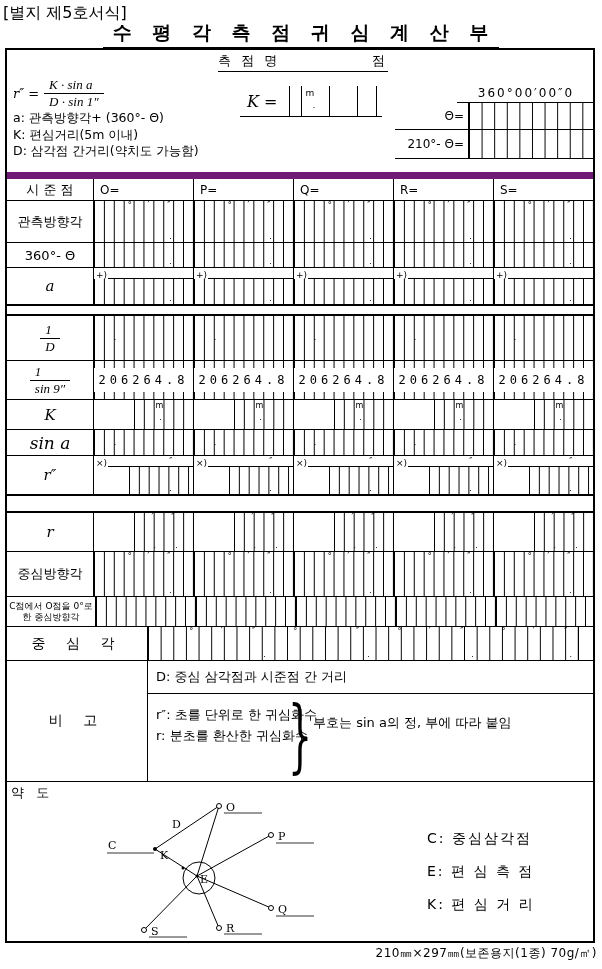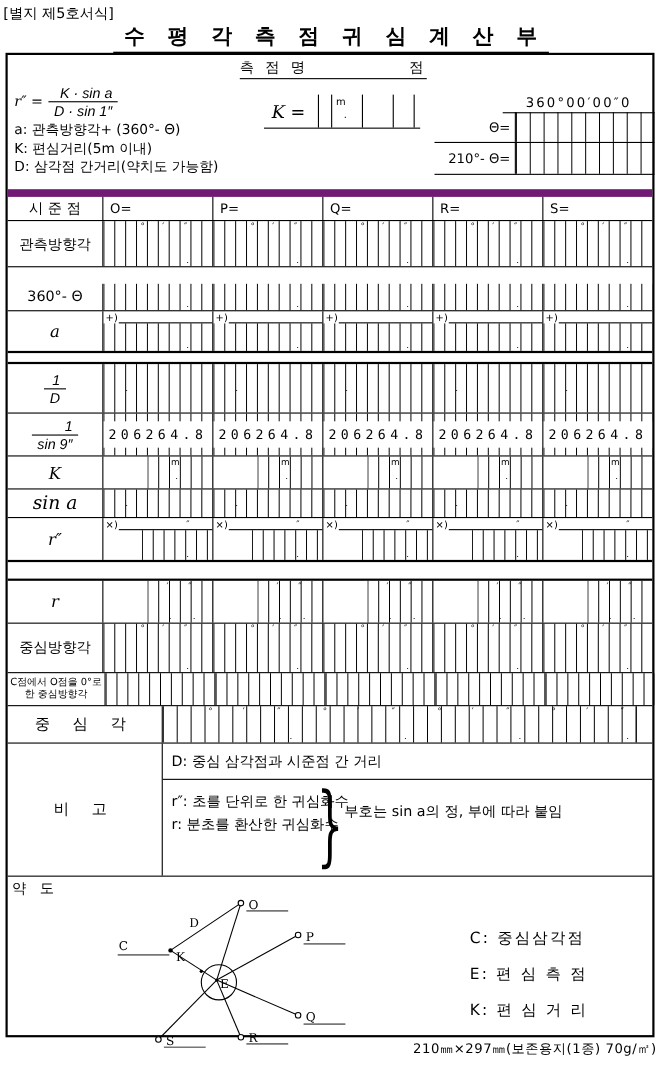"[별지 제5호서식]" .doclabel { font-size: 13px -> 16px }
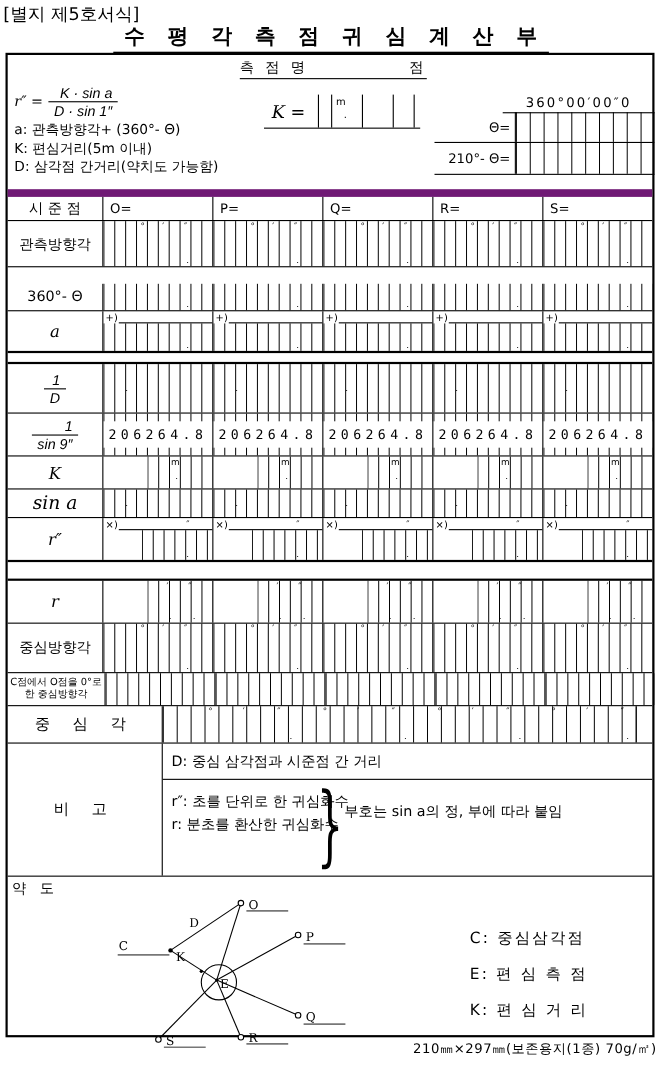"K · sin a" .frc { font-family: Liberation Sans, sans-serif -> Liberation Serif, serif; text-align: right -> left }
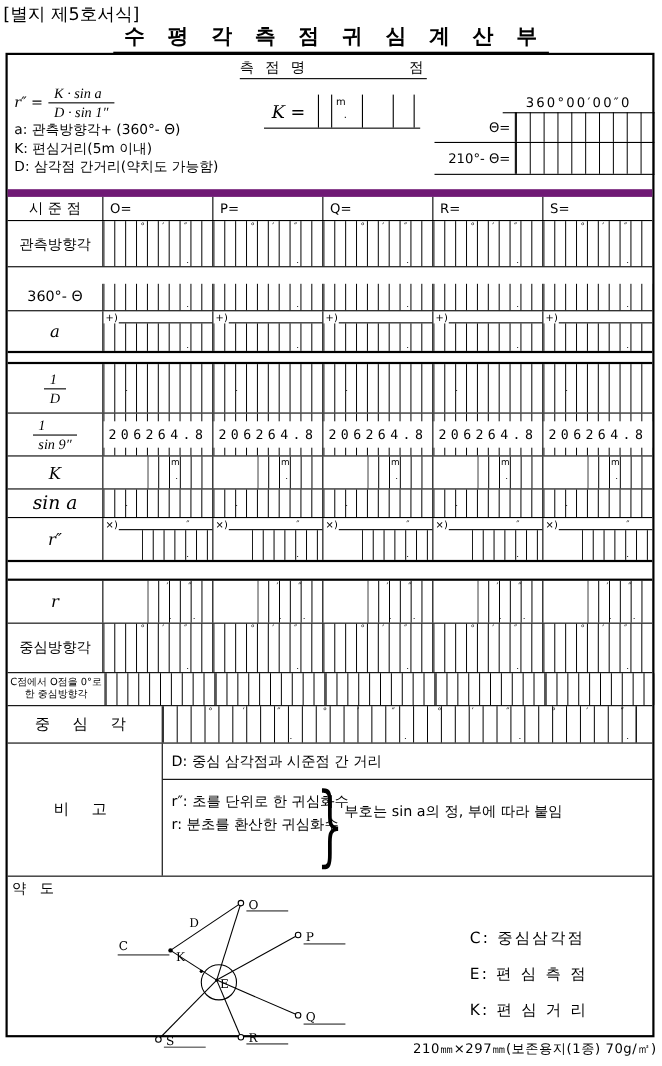"360°- Θ" div.trow { margin-top: 15px -> none }
